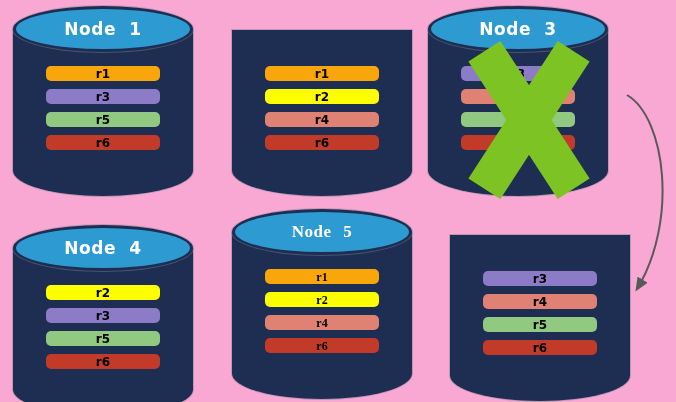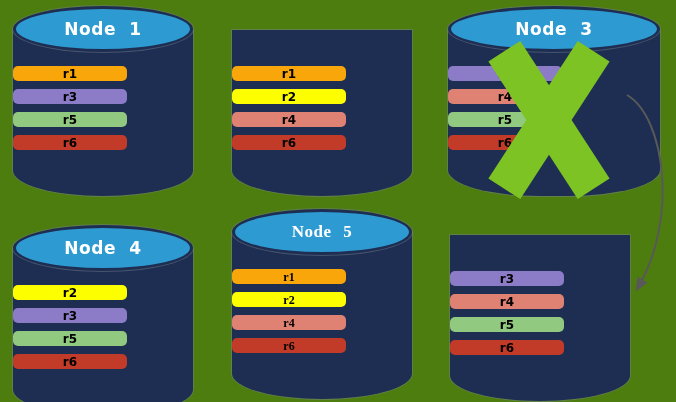"Node 1" .stage { background: #4d7c0f -> #f9a8d4 }
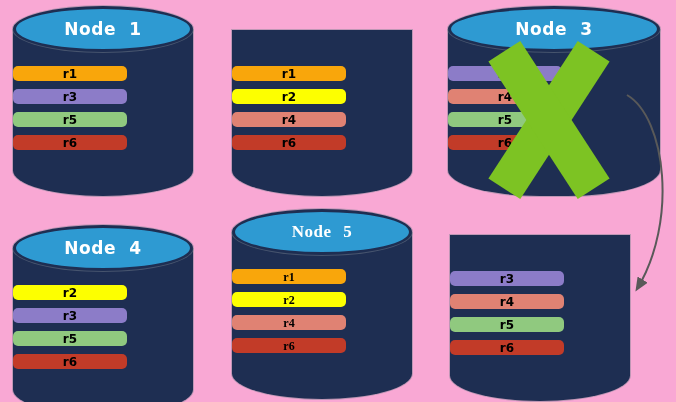"Node 3" #n3 { left: 448px -> 428px; padding-left: 32px -> none }
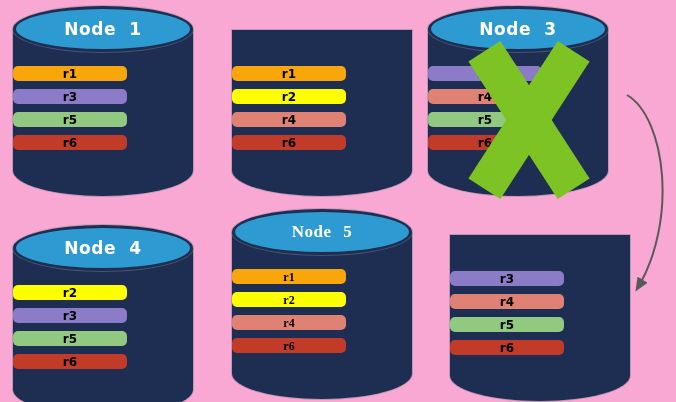"r1" .bars { align-items: flex-start -> center }
